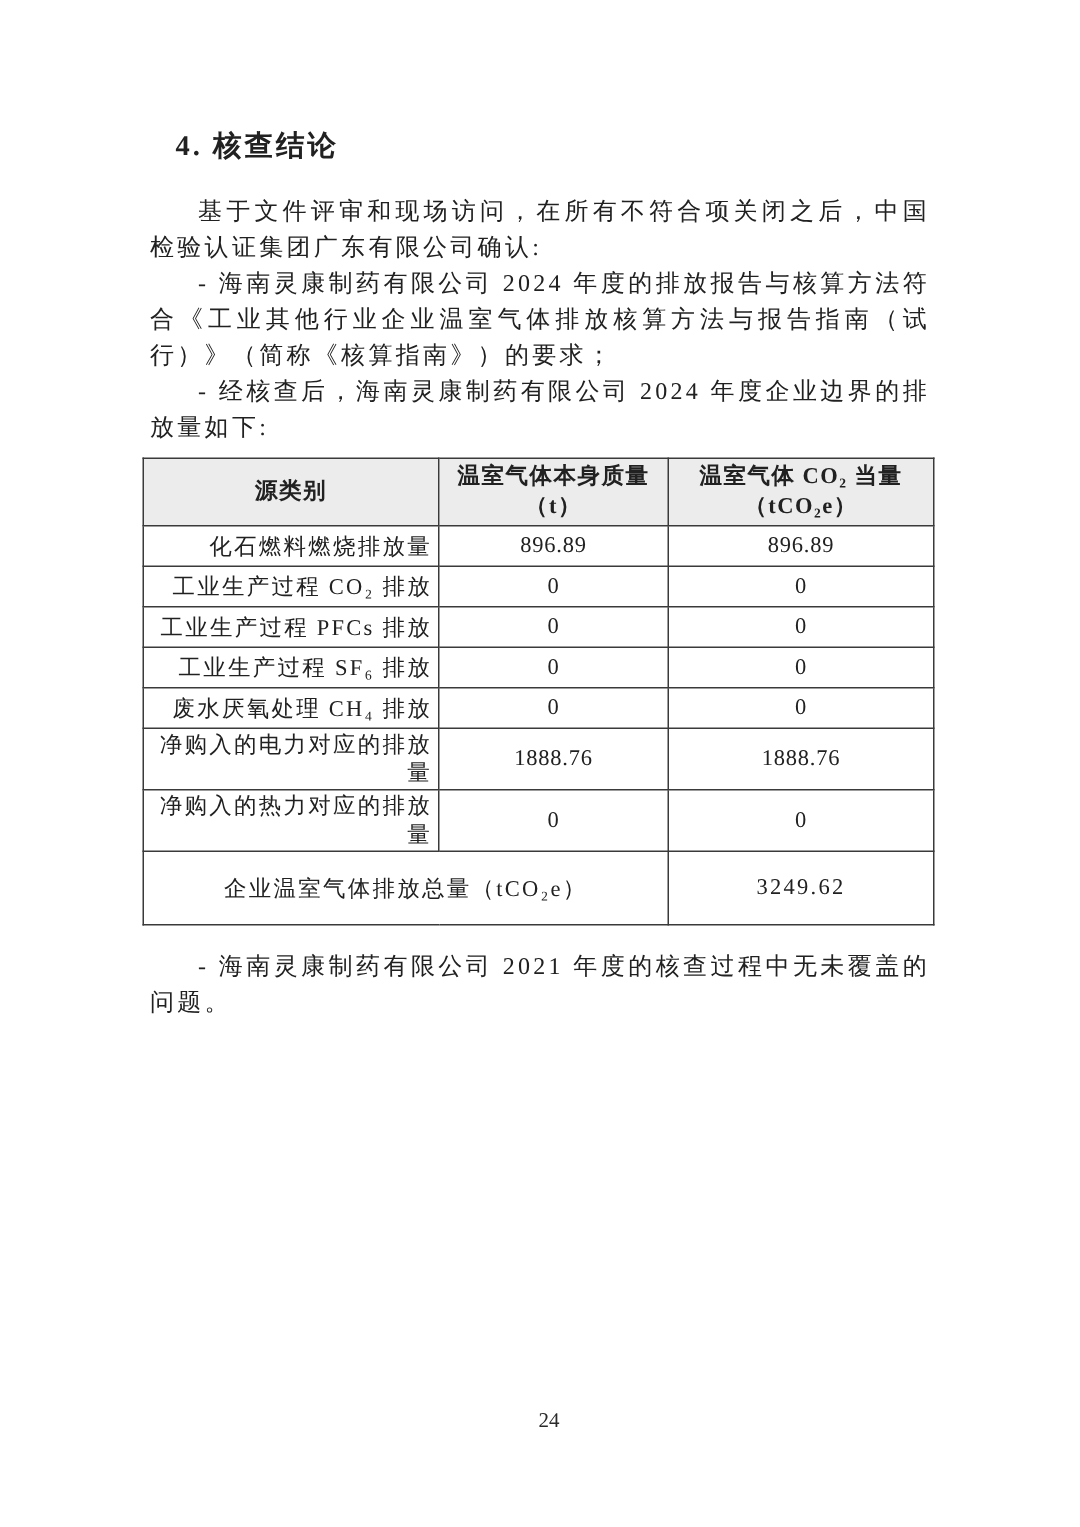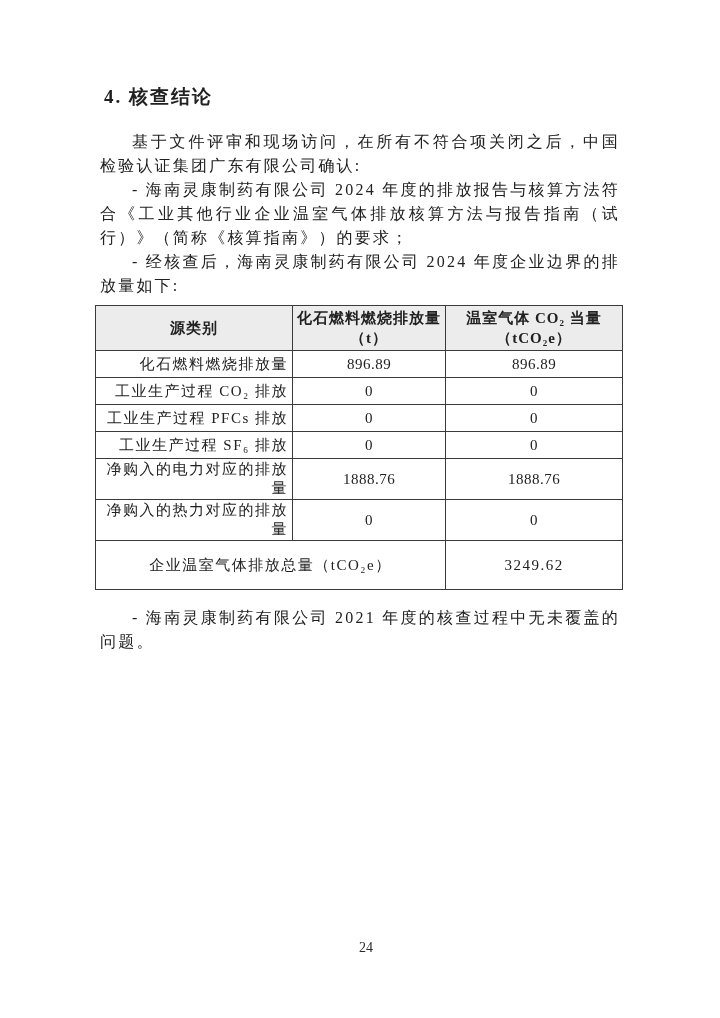"4. 核查结论" .section-heading { margin: 0 0 20px 4px -> 0 0 20px 17px }
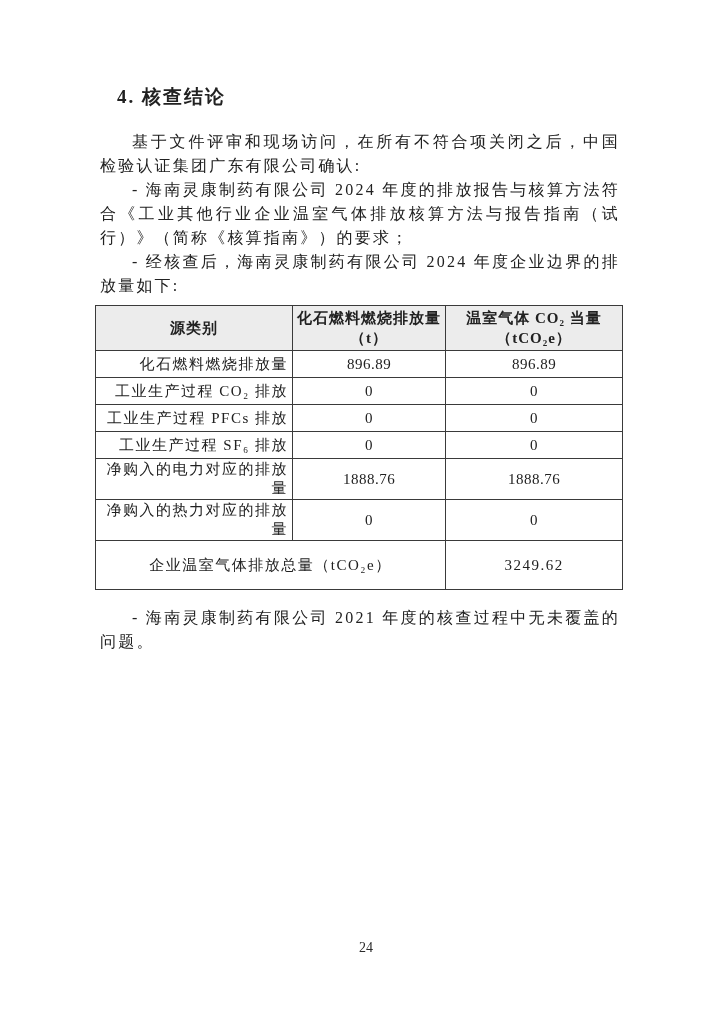"化石燃料燃烧排放量（t）" th { text: 化石燃料燃烧排放 -> 温室气体本身质 }
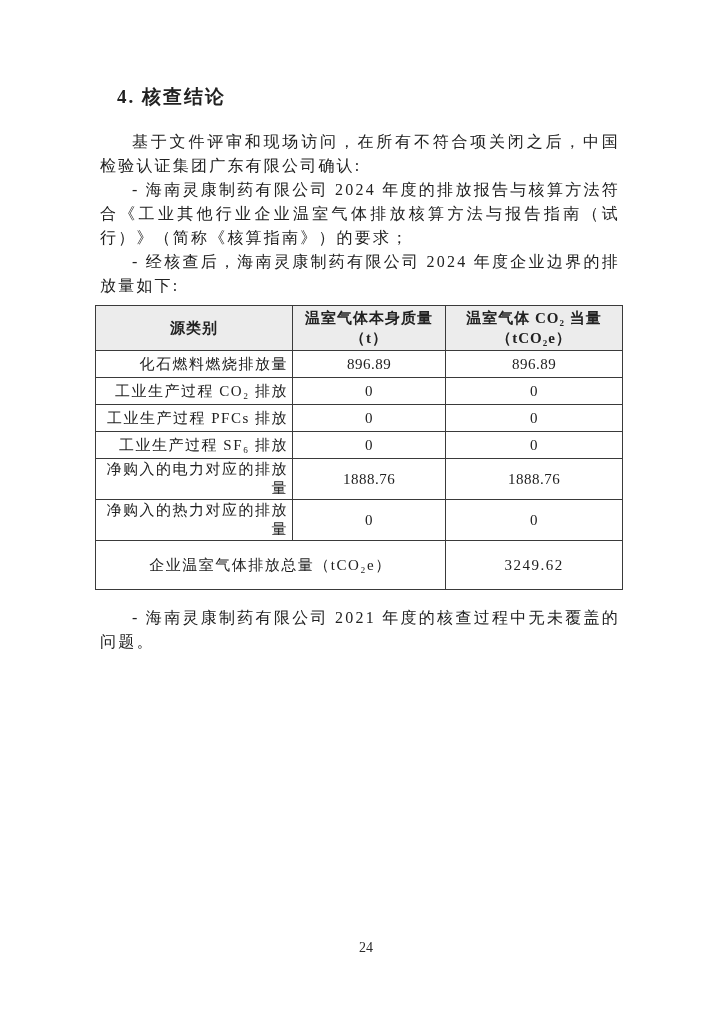"废水厌氧处理 CH₄ 排放" tr { html: none -> <tr> <td>废水厌氧处理 CH₄ 排放</td> <td>0</td> <td>0</td> </tr> }
